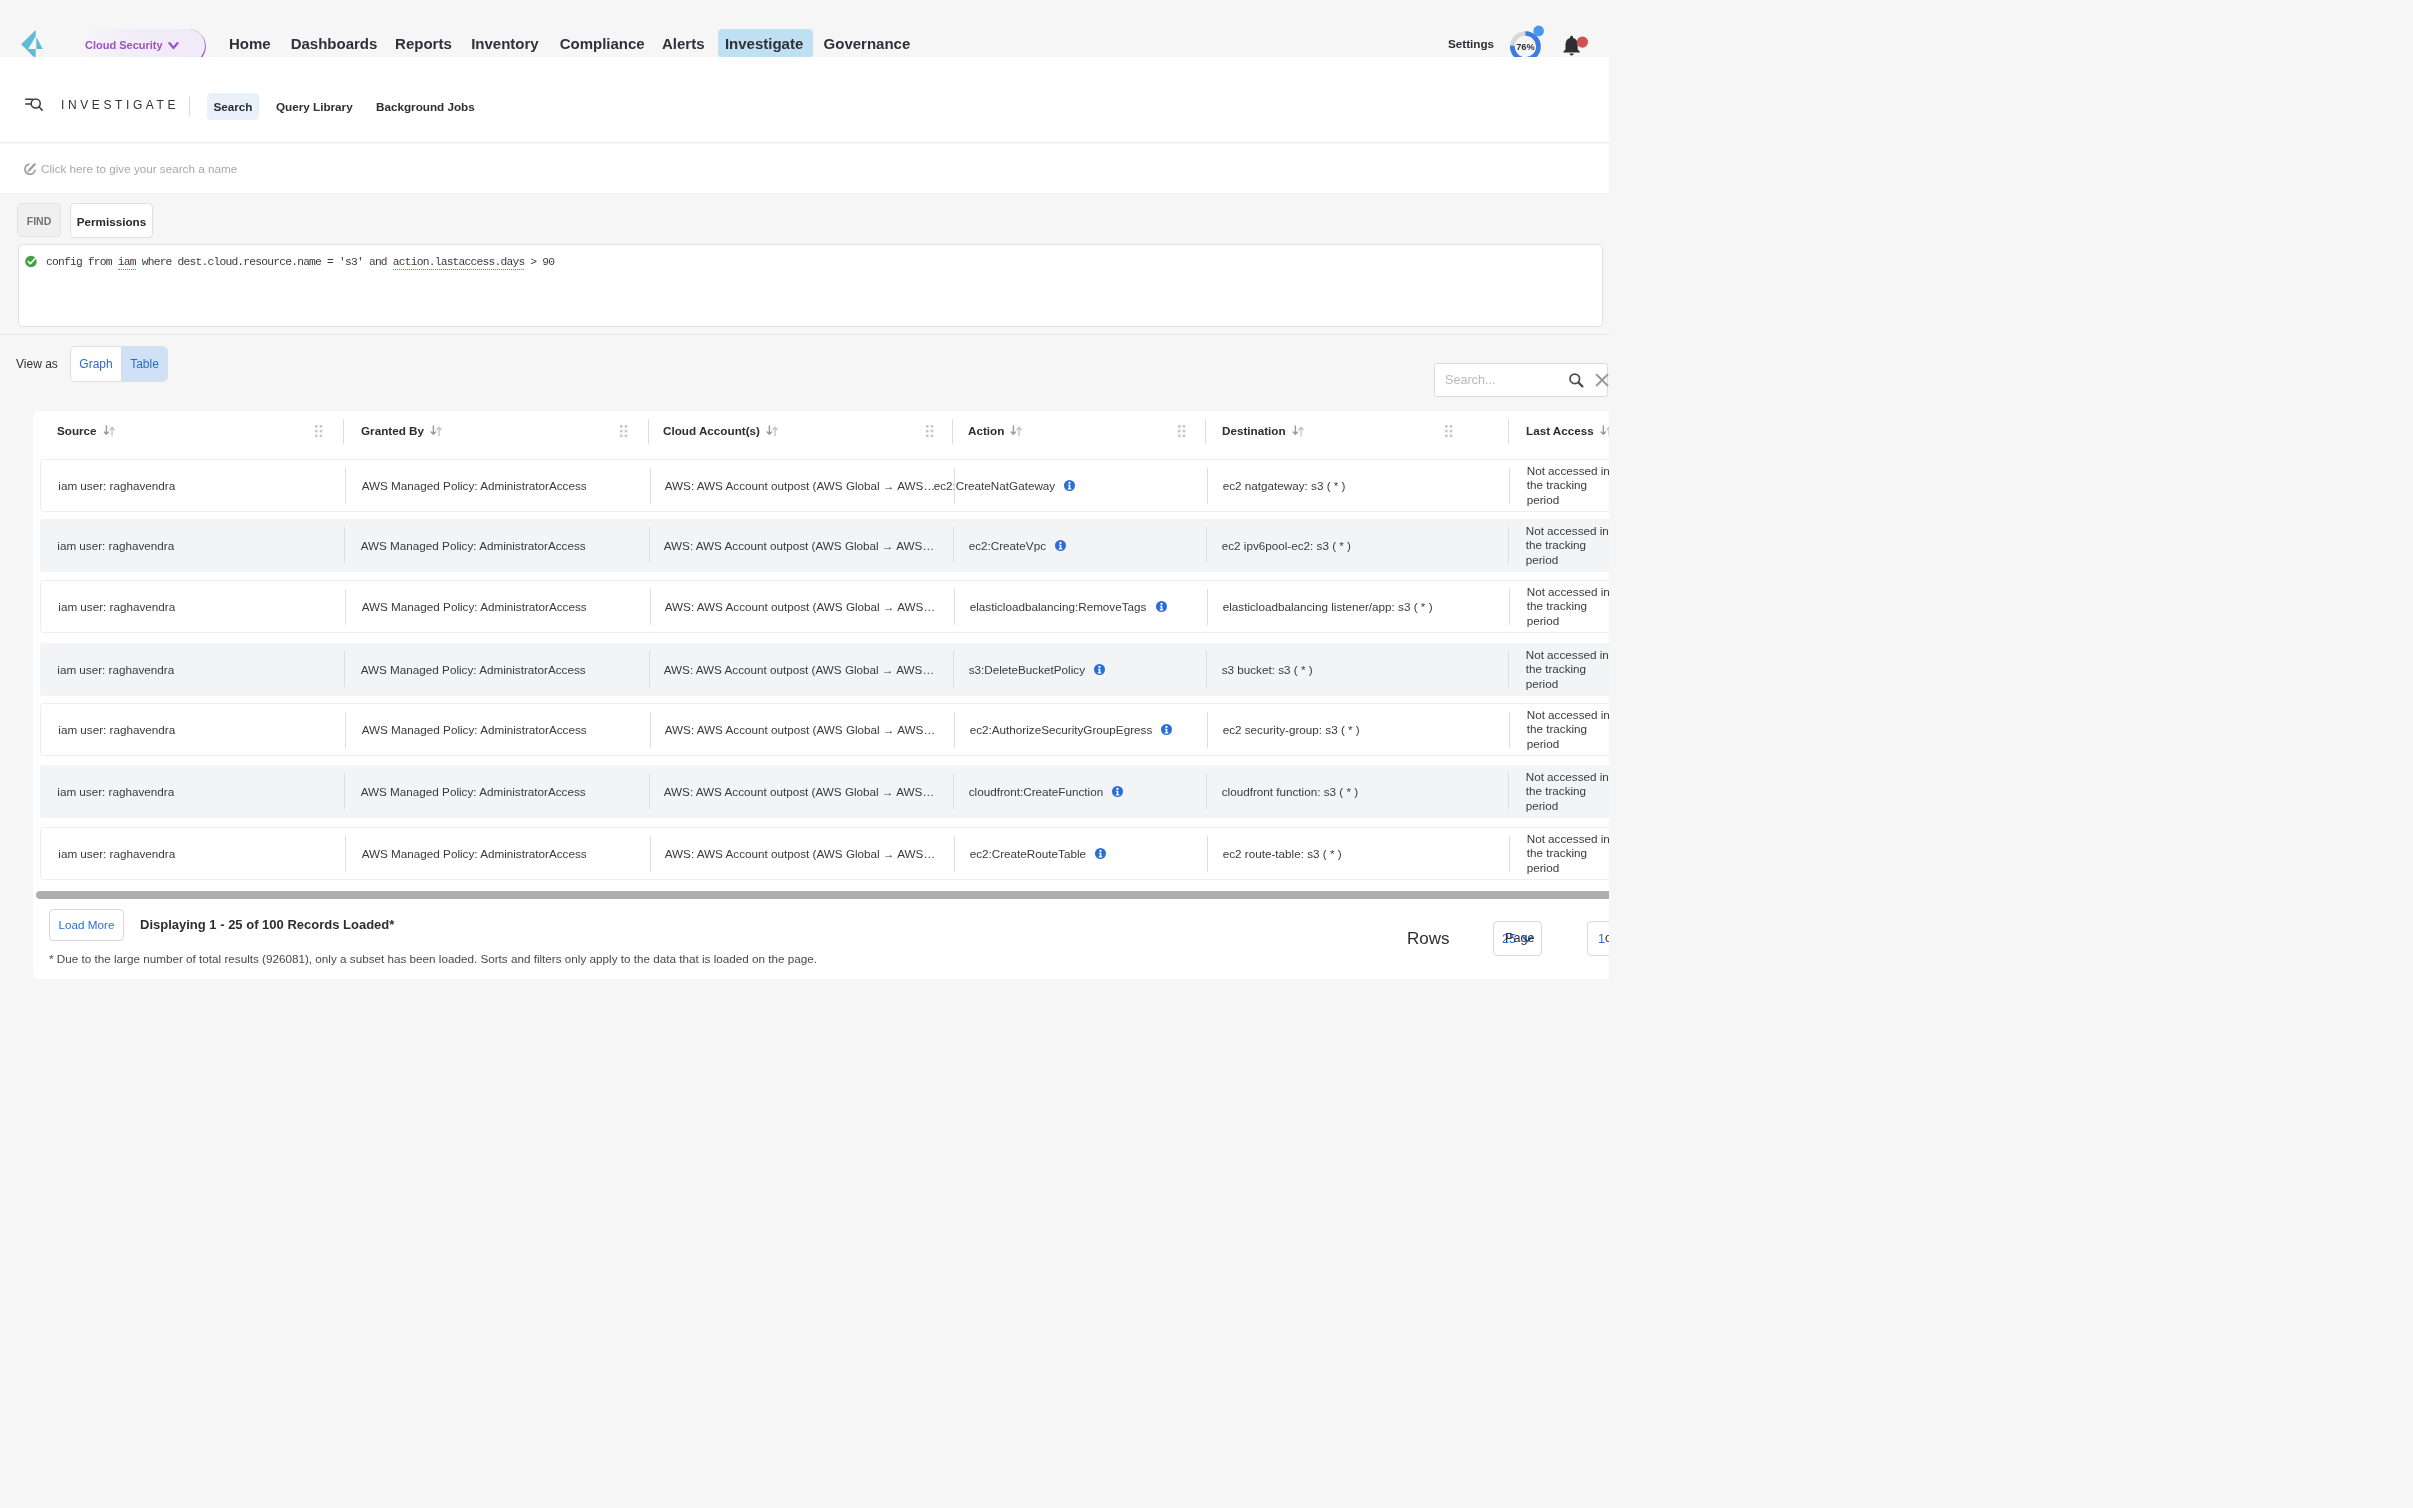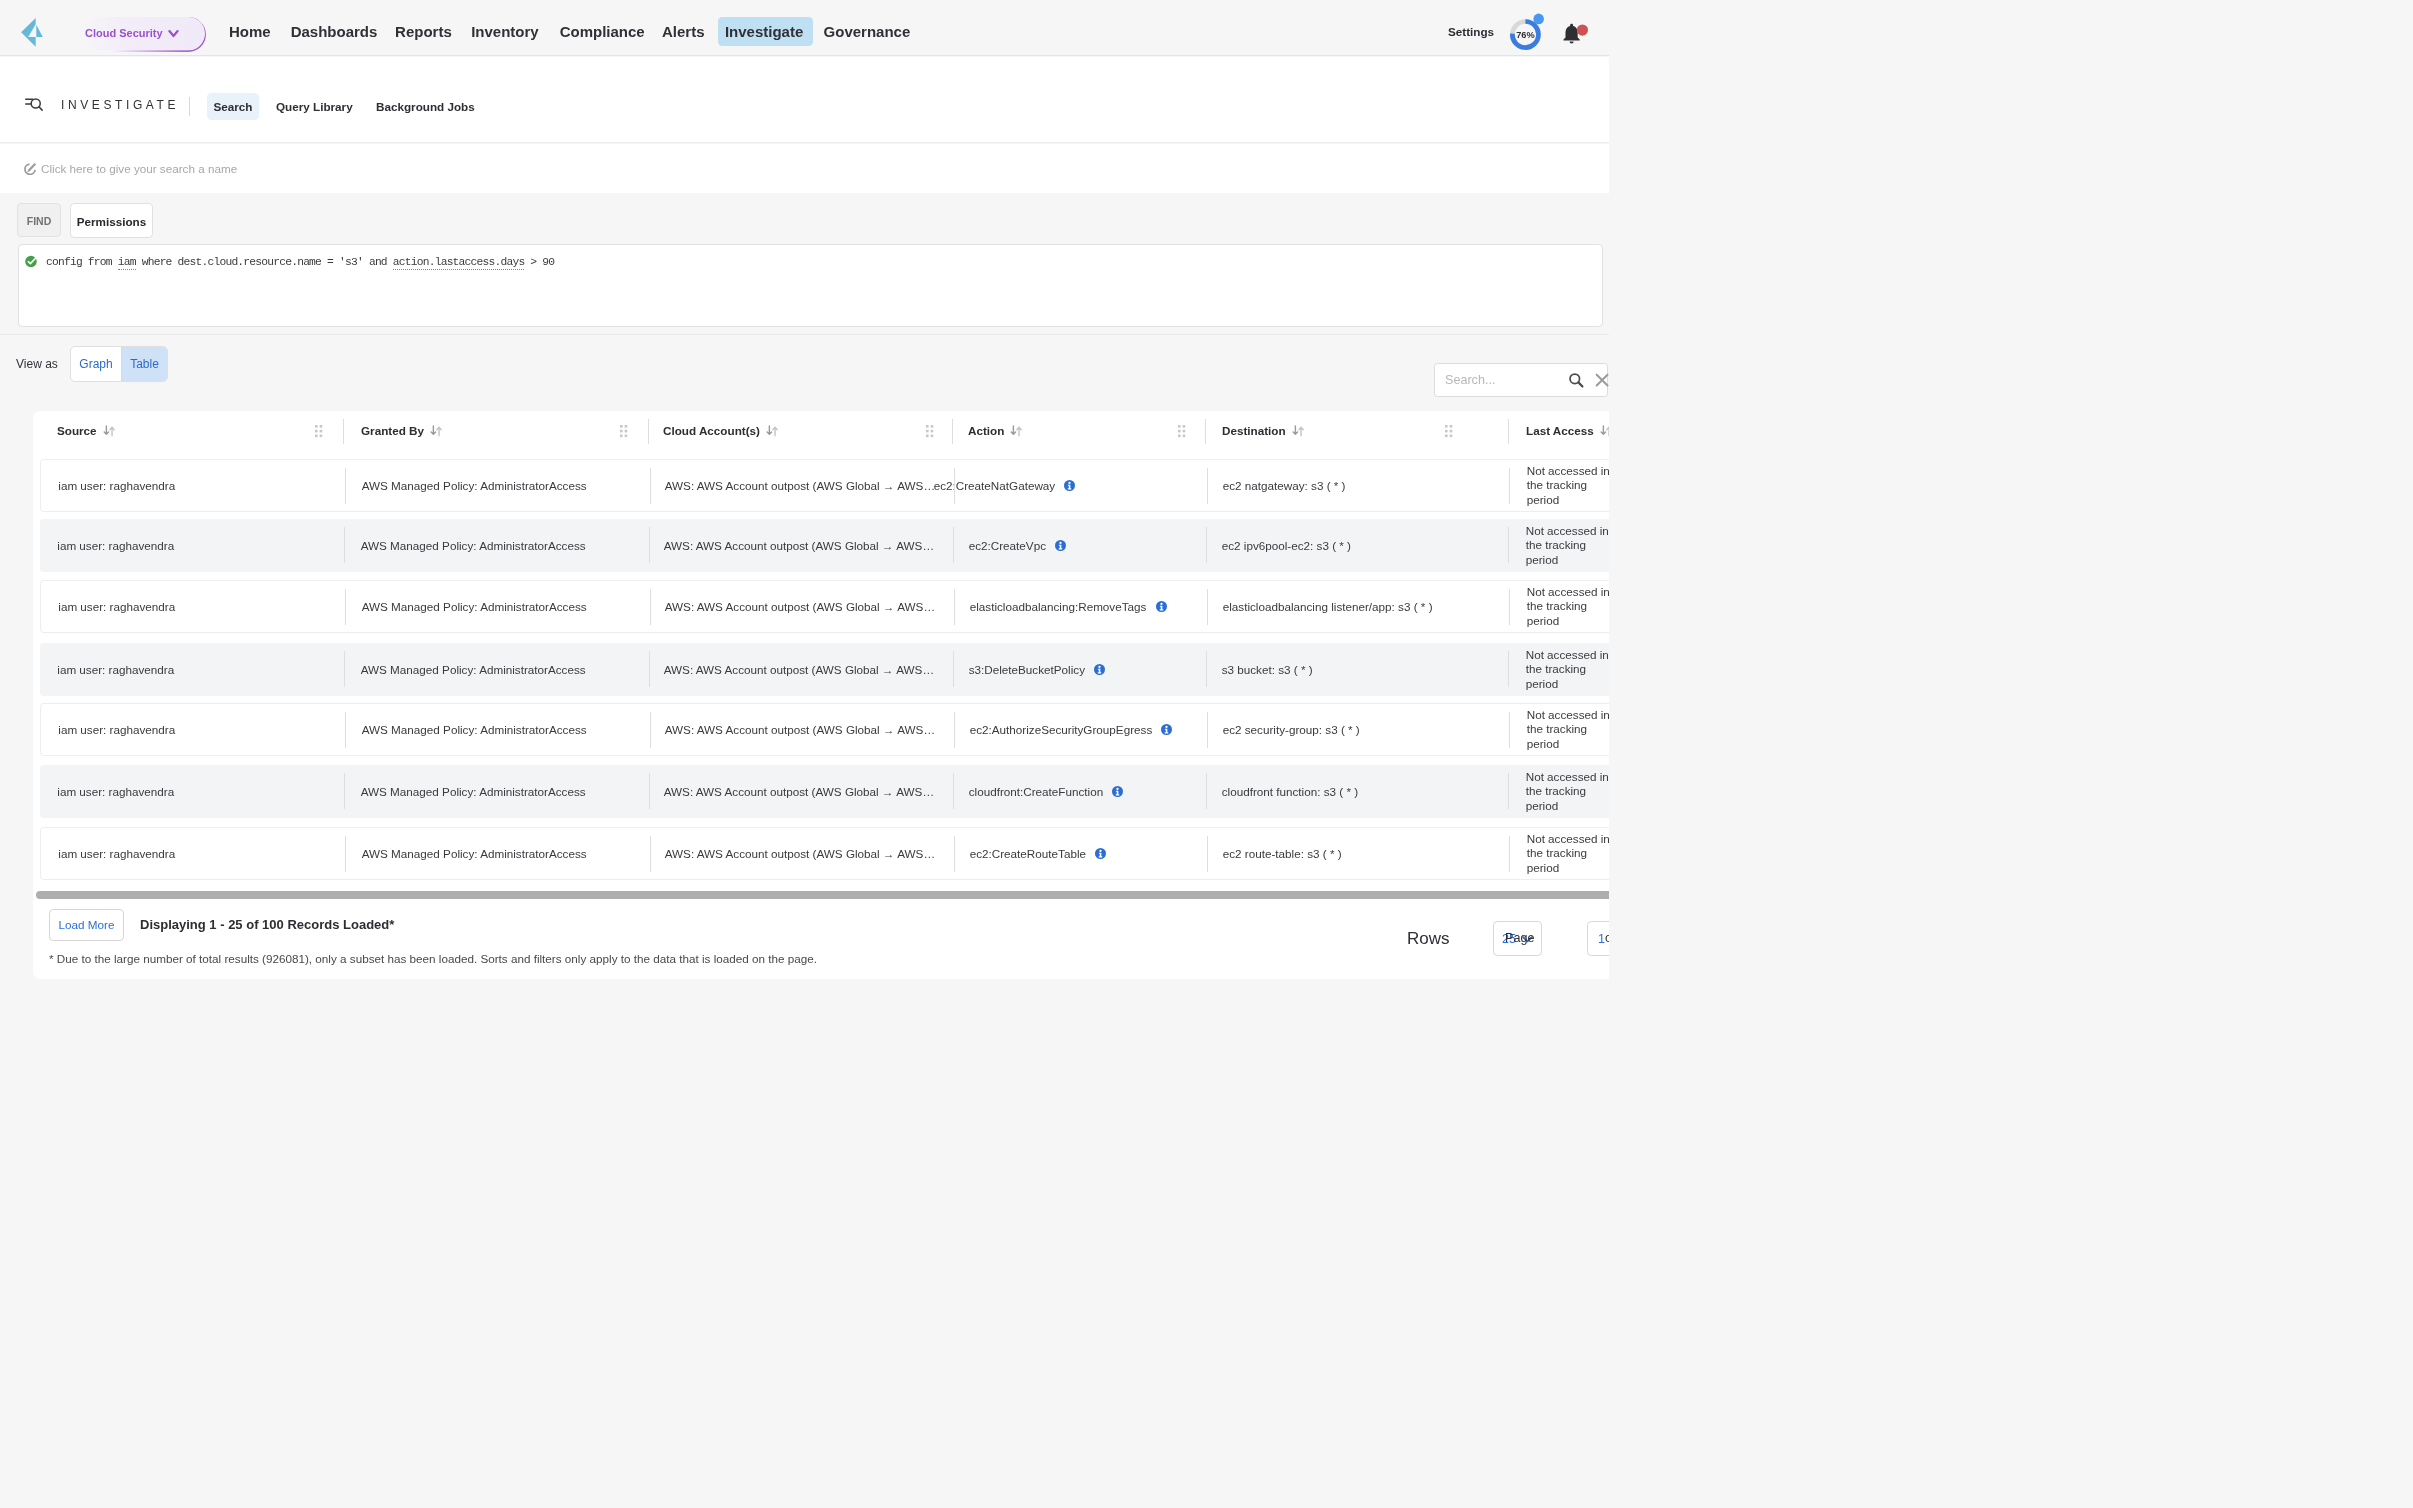"Cloud Security" .topbar { top: 0 -> 12px }
